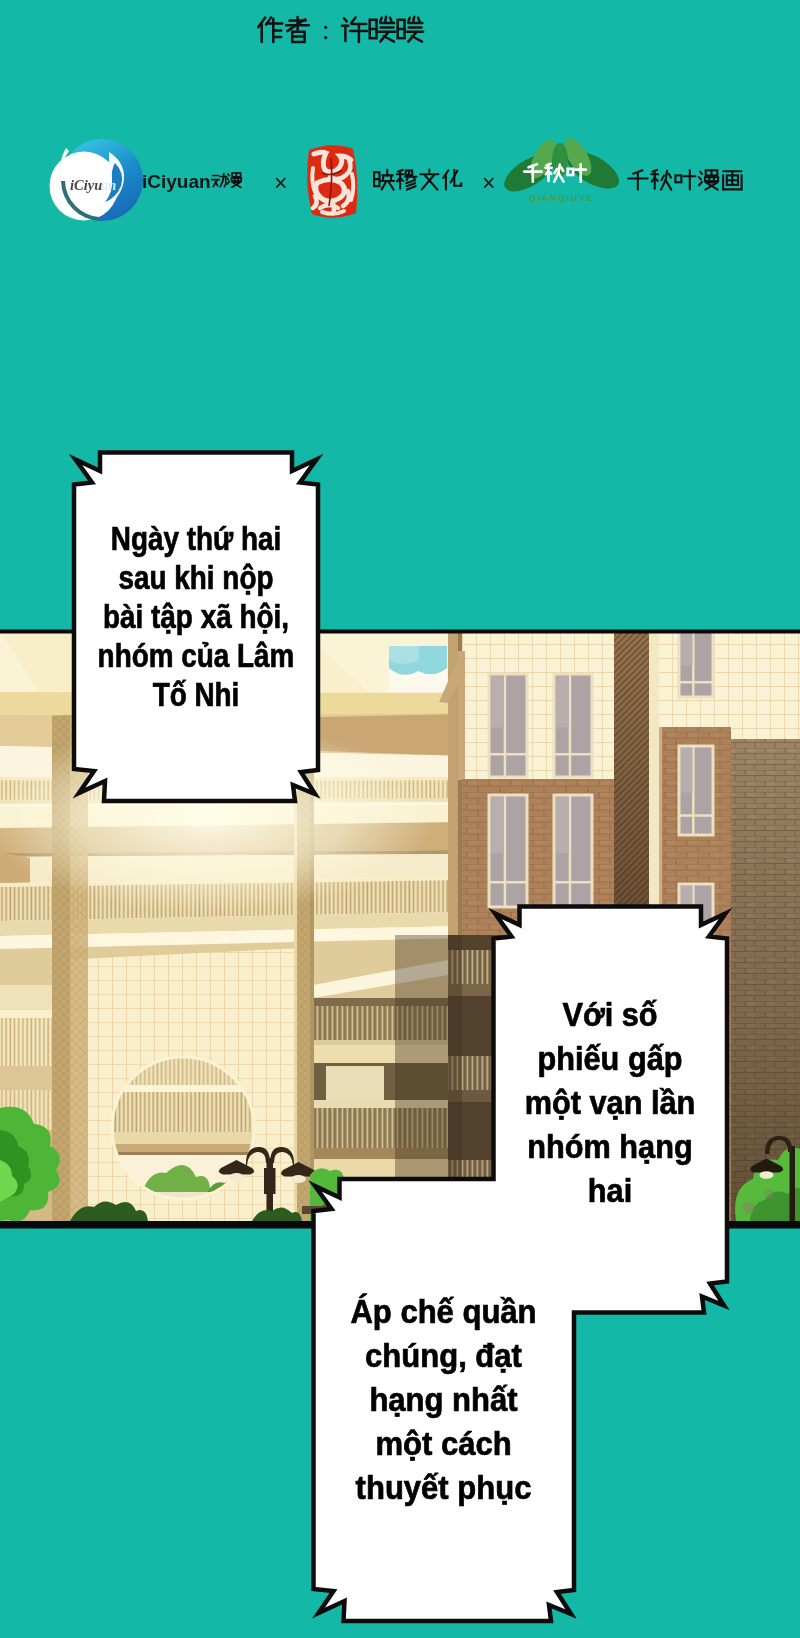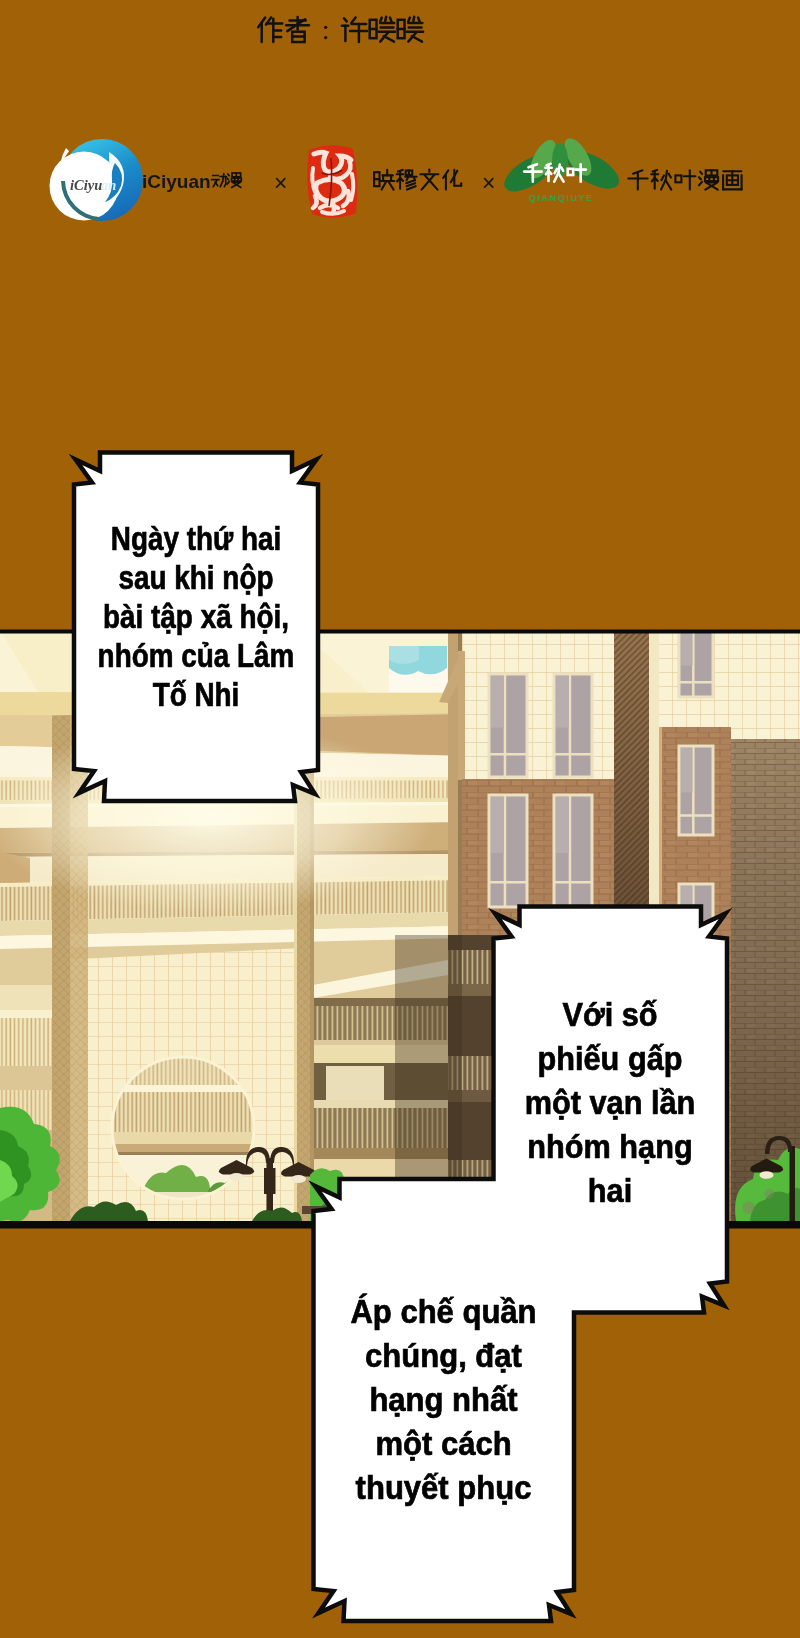"iCiyu" #page { background: #a16207 -> #14b8a6 }
